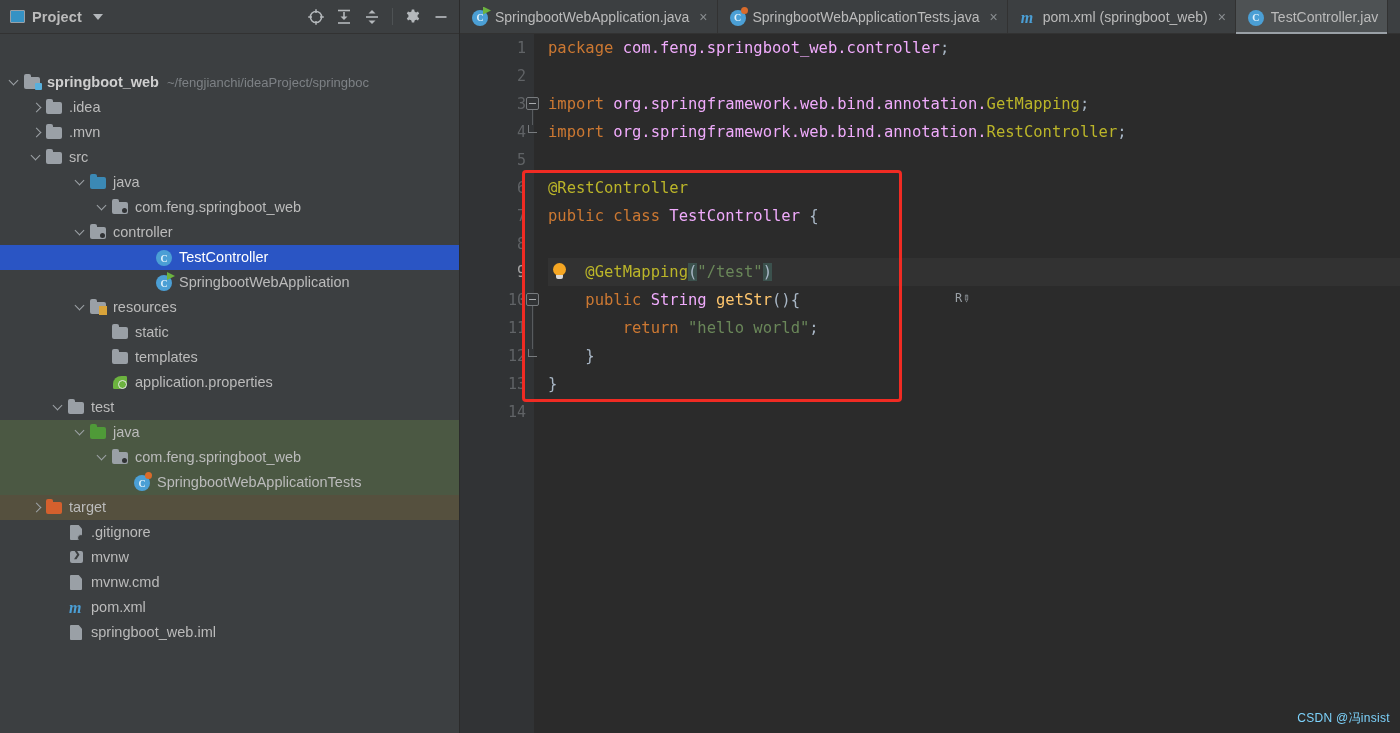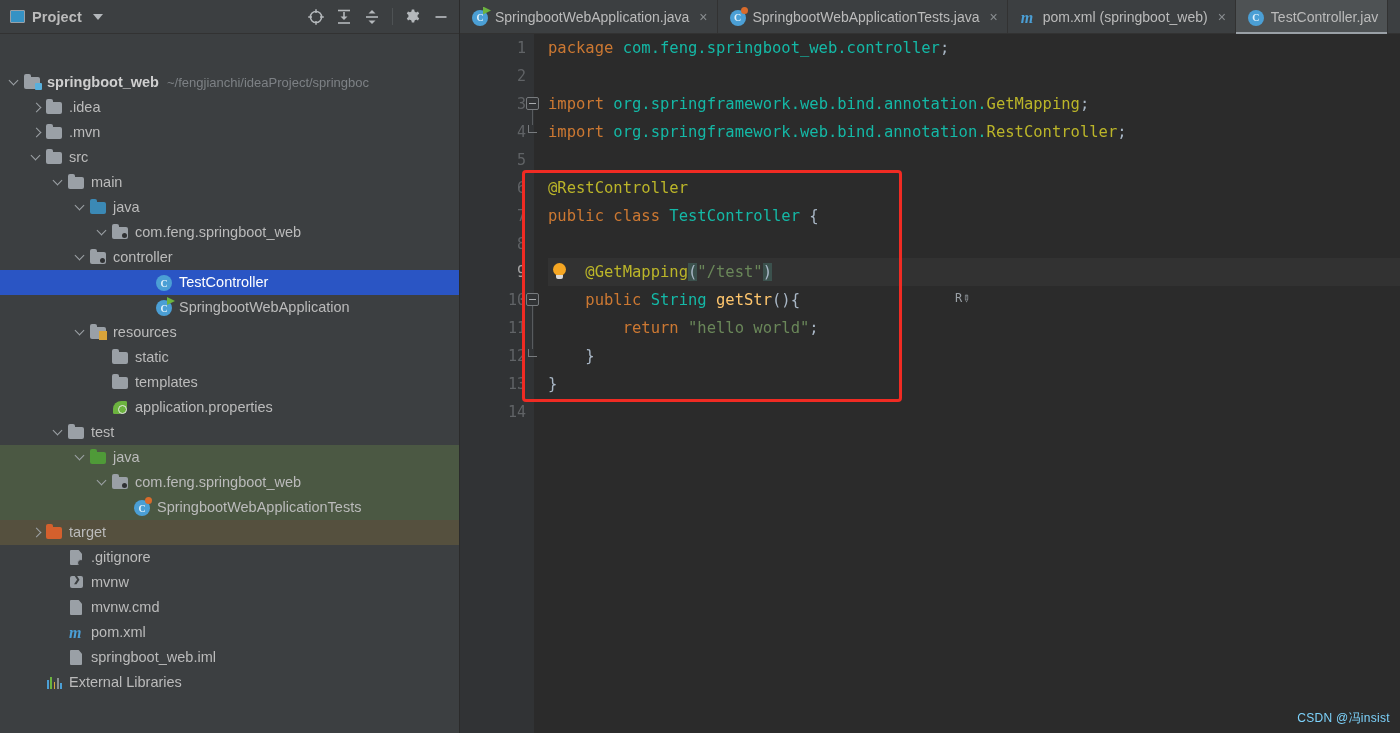"com.feng.springboot_web.controller" .plain { color: #14b8a6 -> #f0abfc }
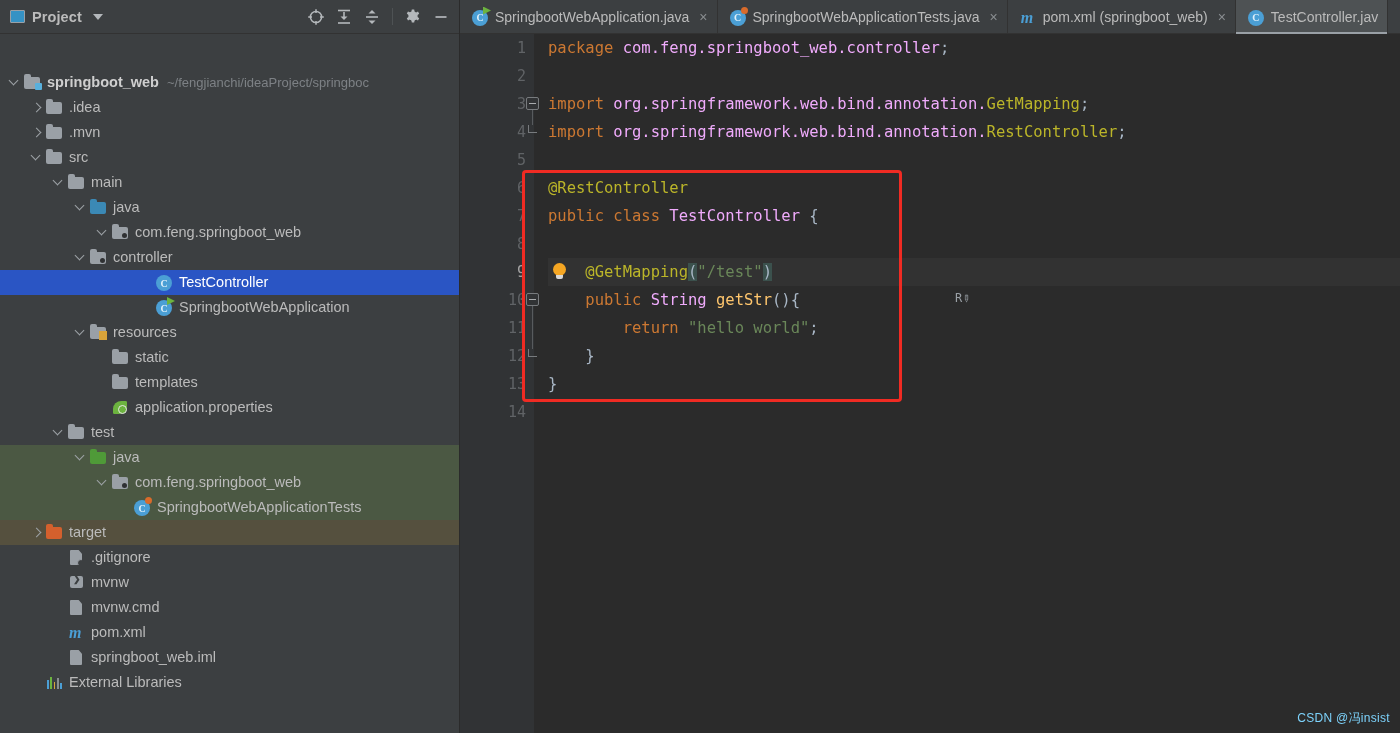"main" div.tree-row { html: <div> <span></span> <span> <span></span> </span> <span>main</span> </div> -> none }
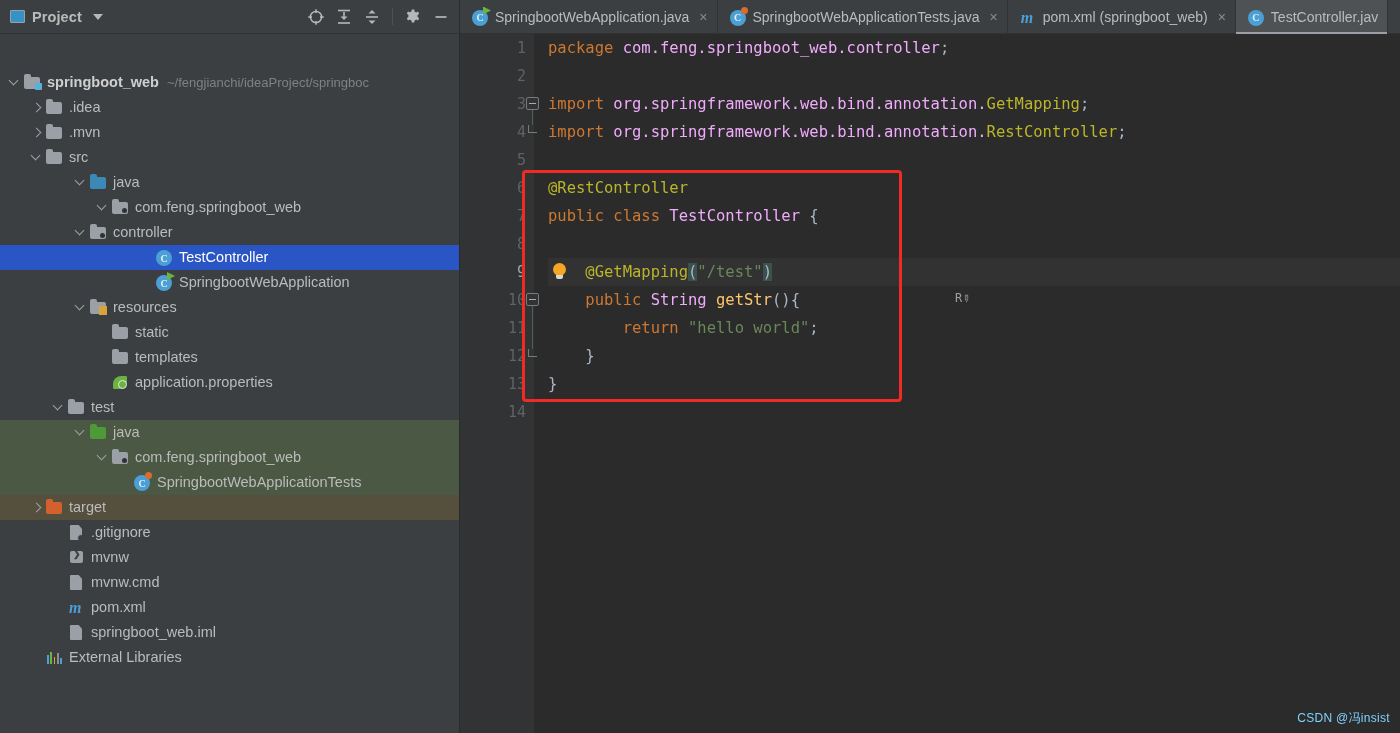"External Libraries" div.tree-row { html: <div> <span></span> <span> <span> <i></i> <i></i> <i></i> <i></i> <i></i> </span> </span> <span>External Libraries</span> </div> -> none }
